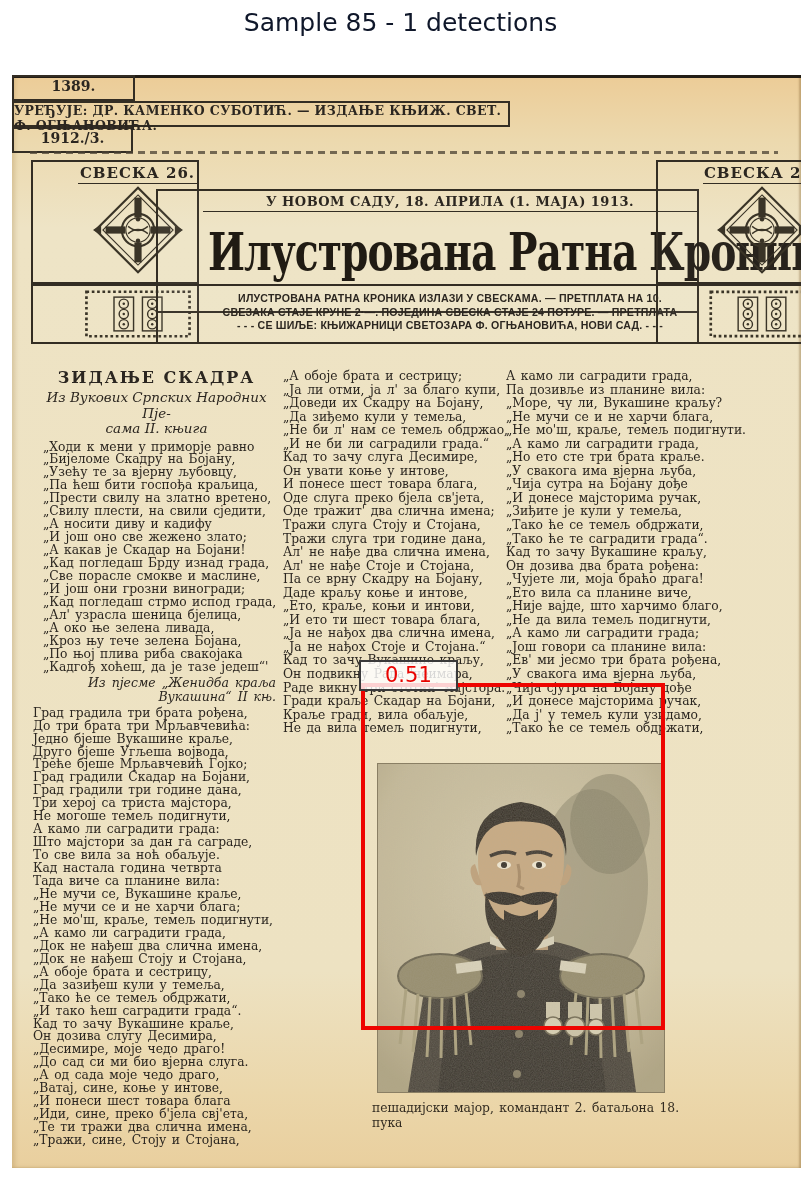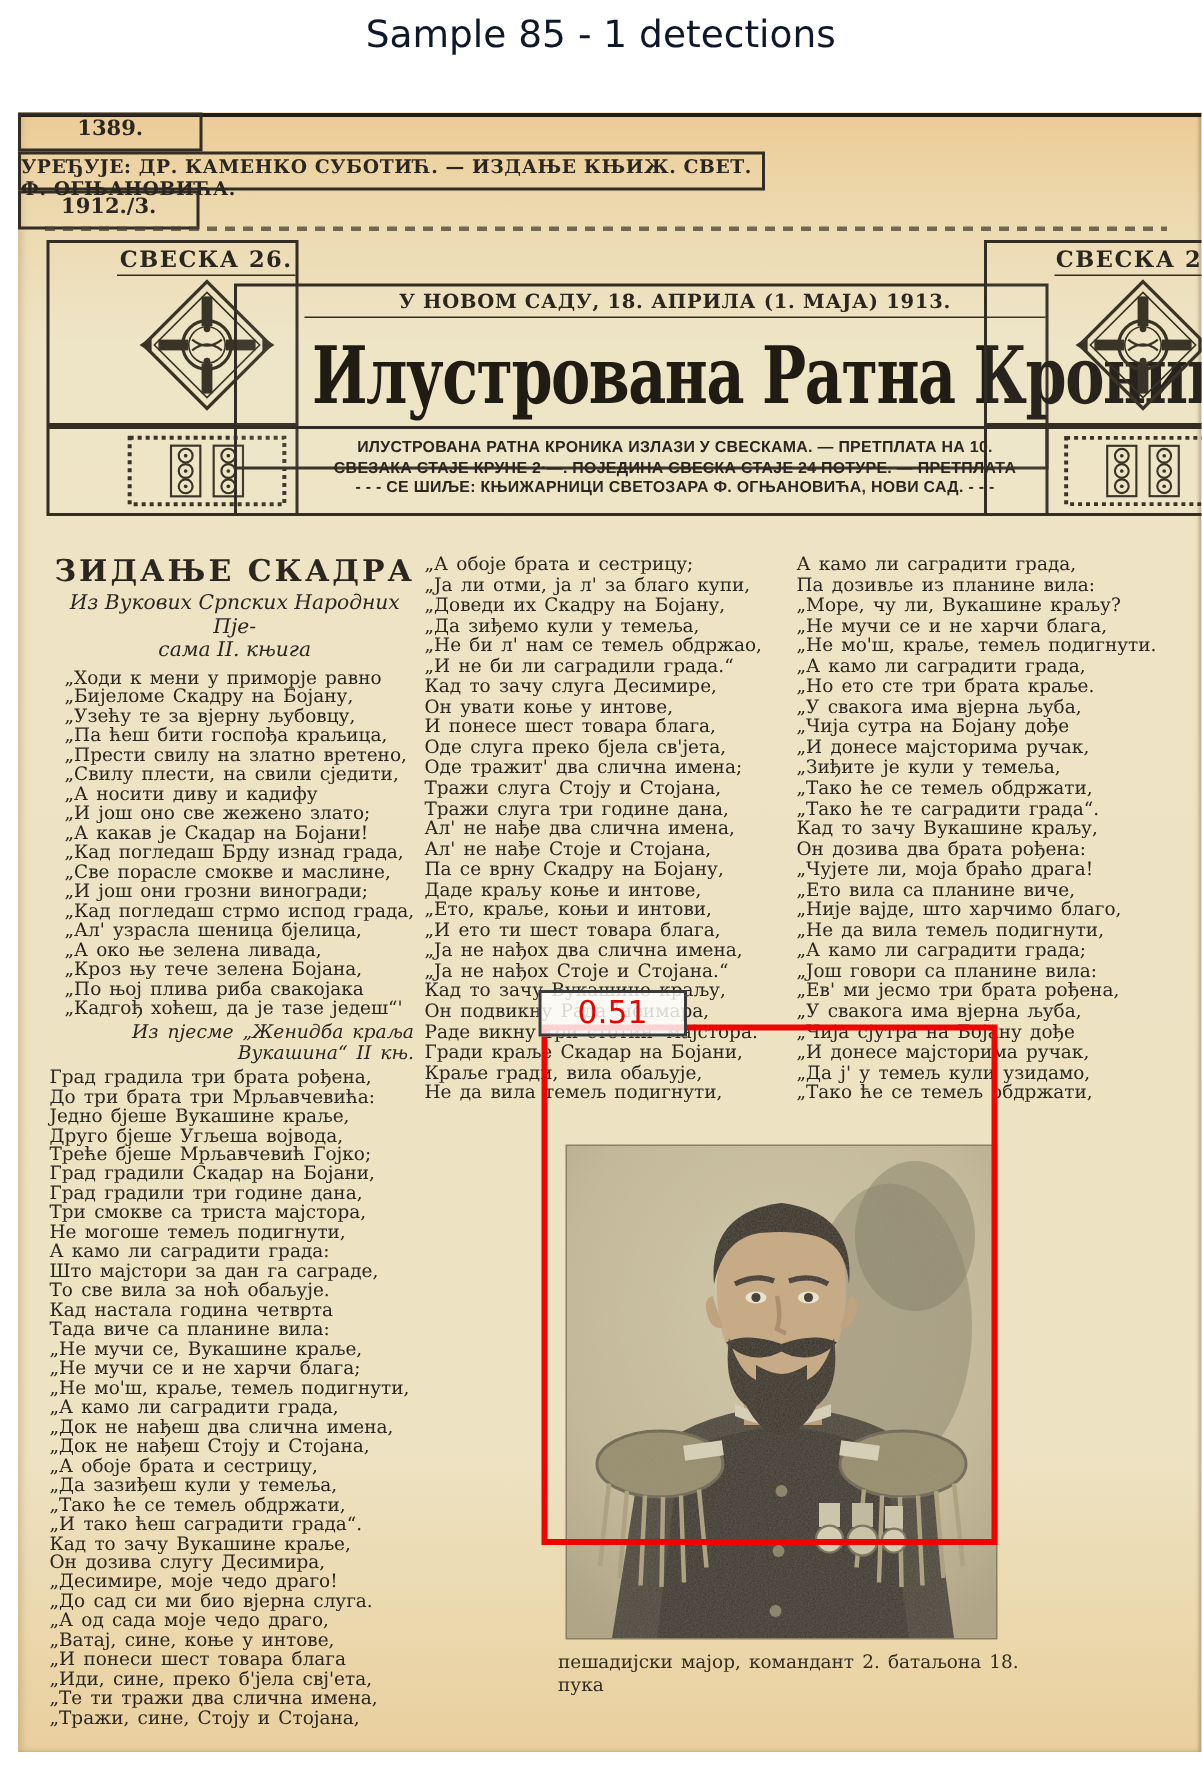"ЗИДАЊЕ СКАДРА" .article-title { font-size: 20px -> 16px }
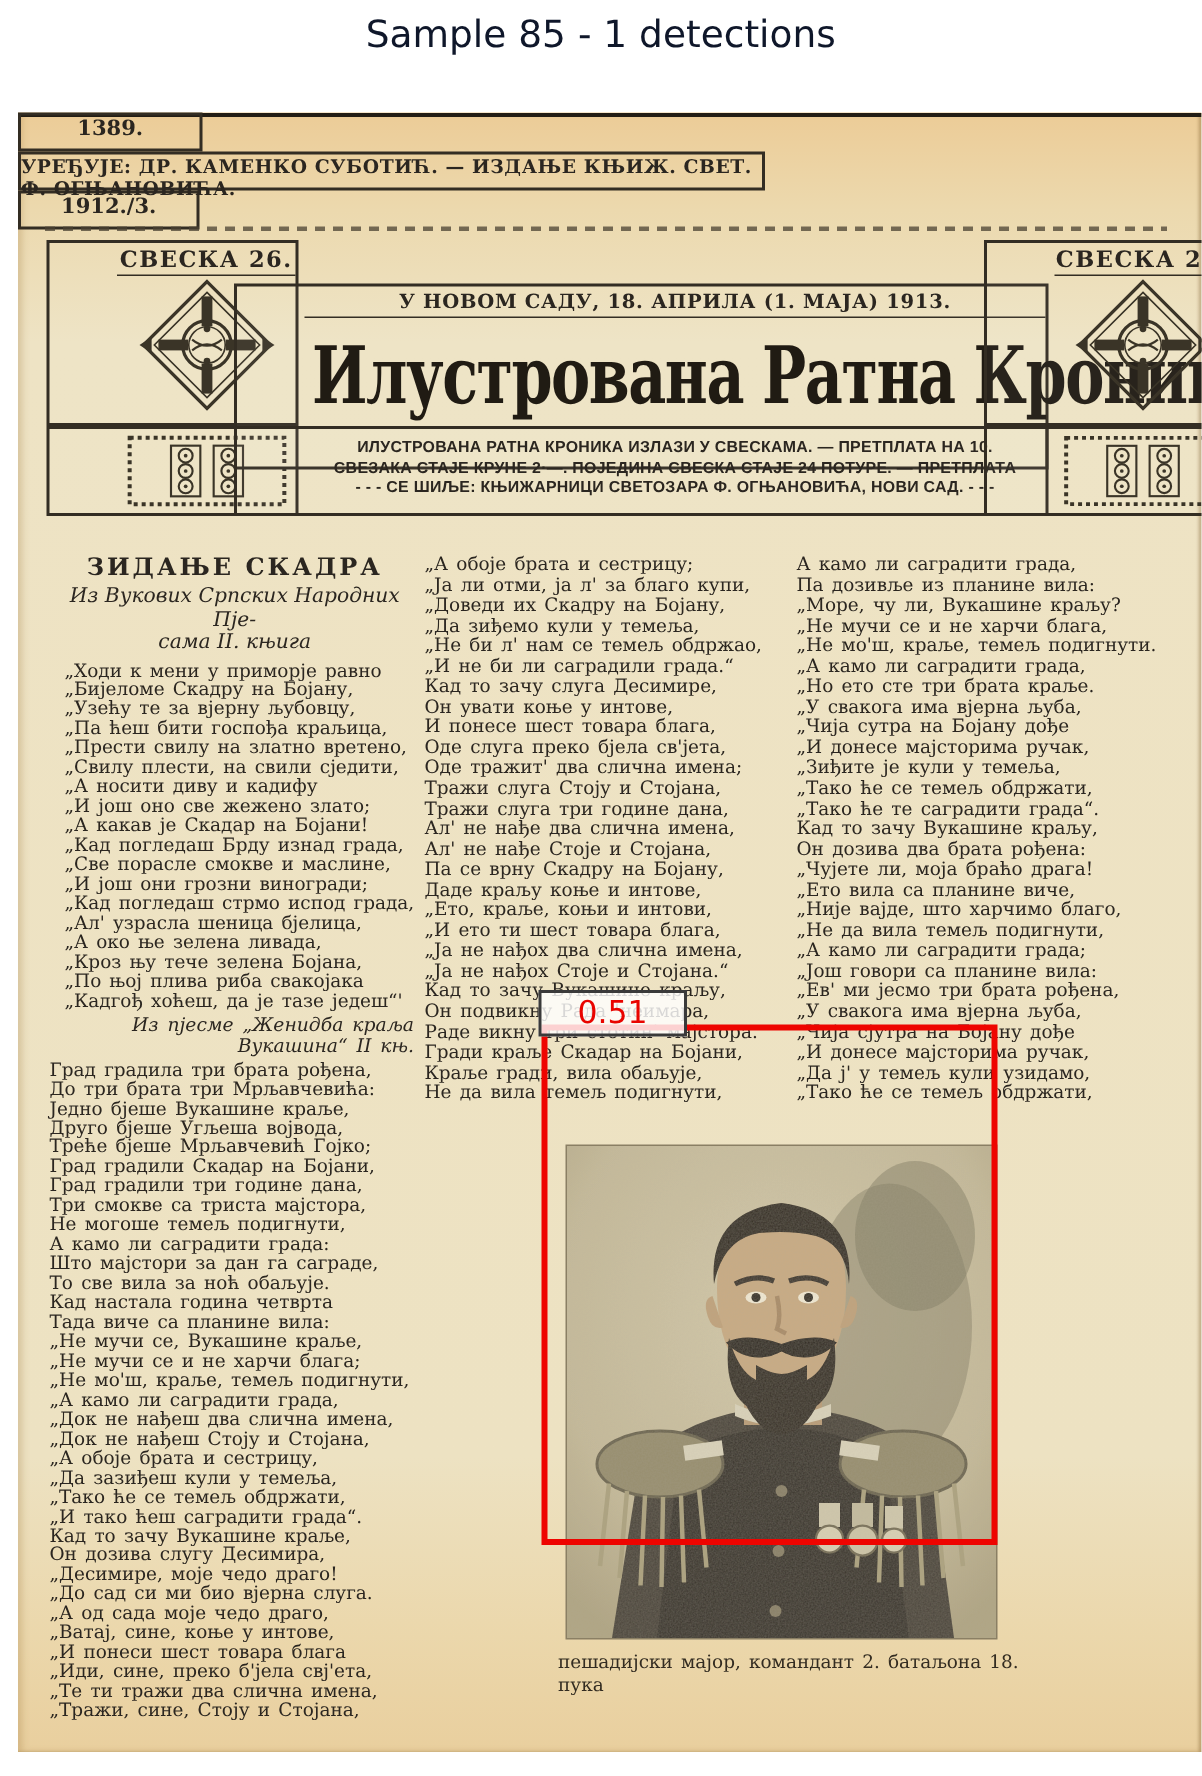"А камо ли саградити града," .col3 { left: 519px -> 494px }
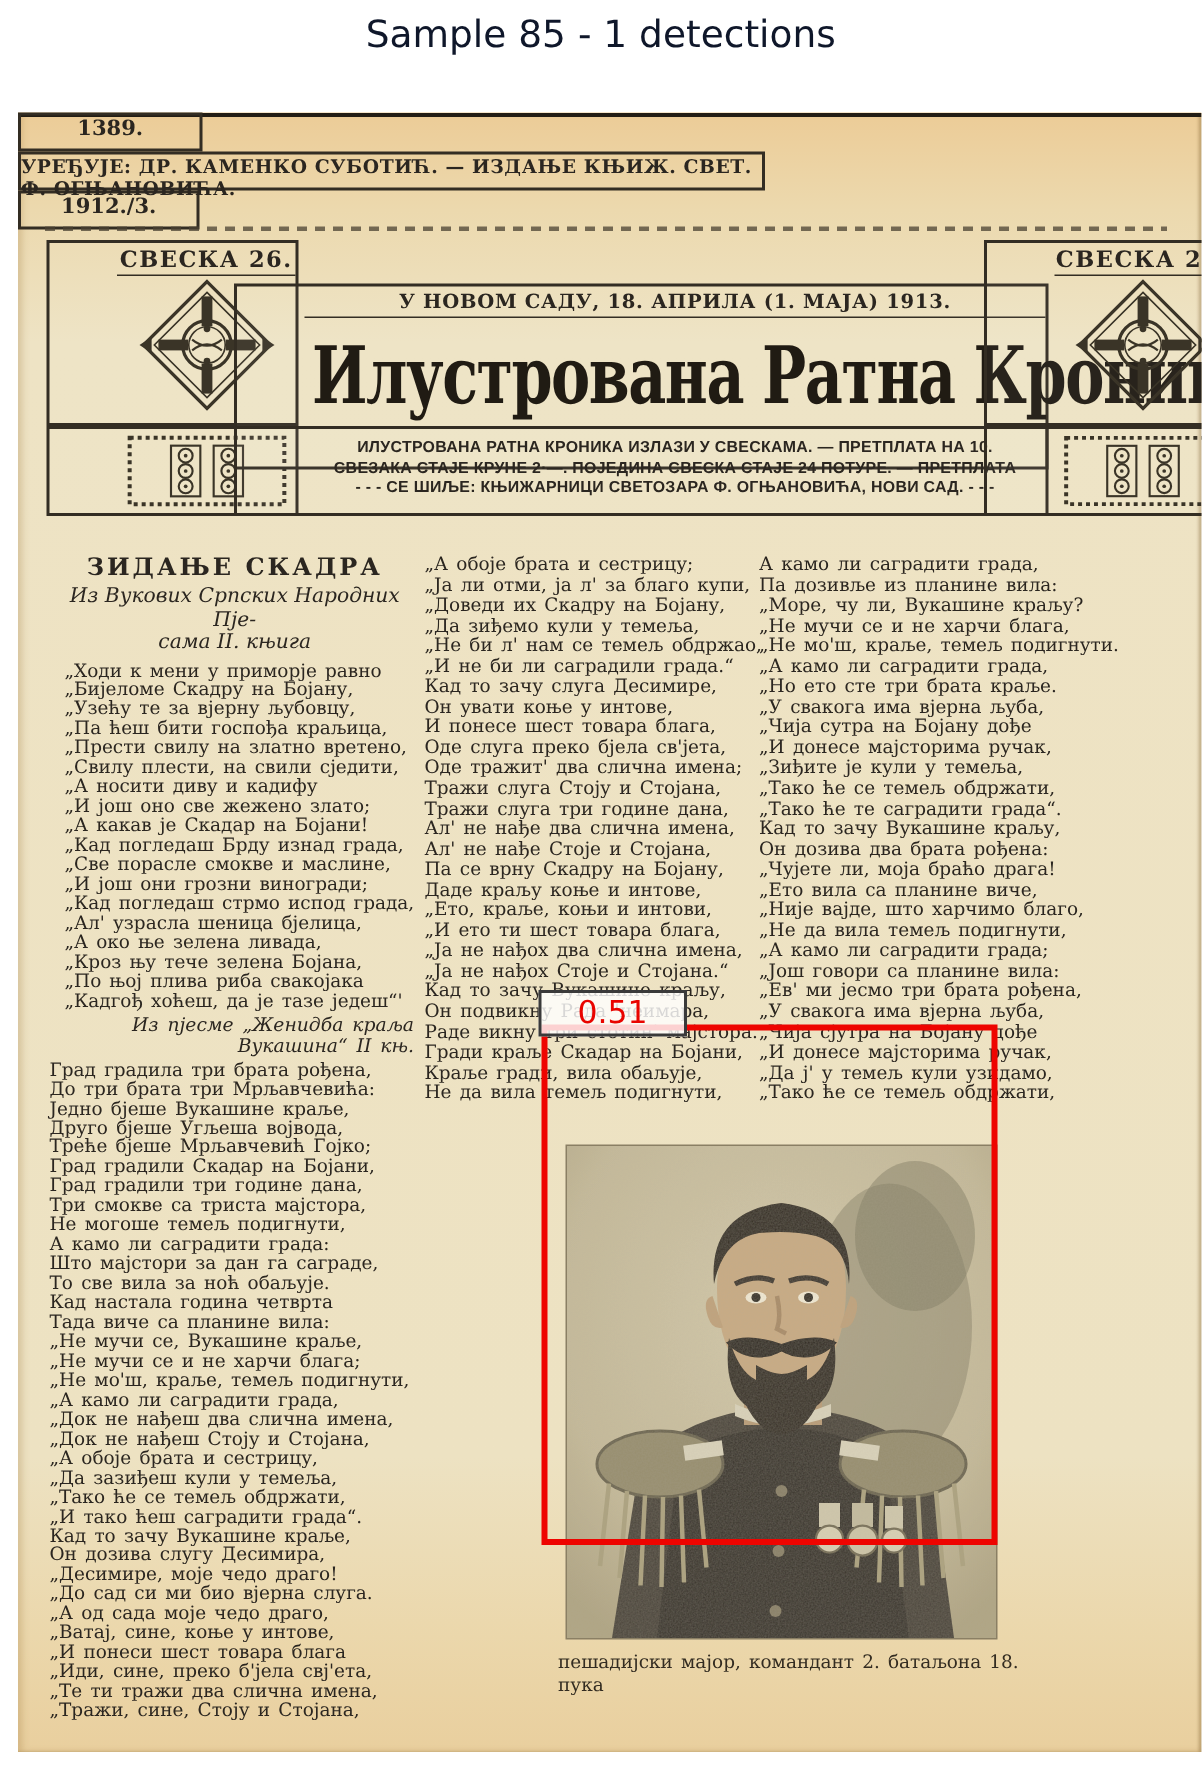"Три смокве са триста мајстора," div { text: смокве -> херој }
